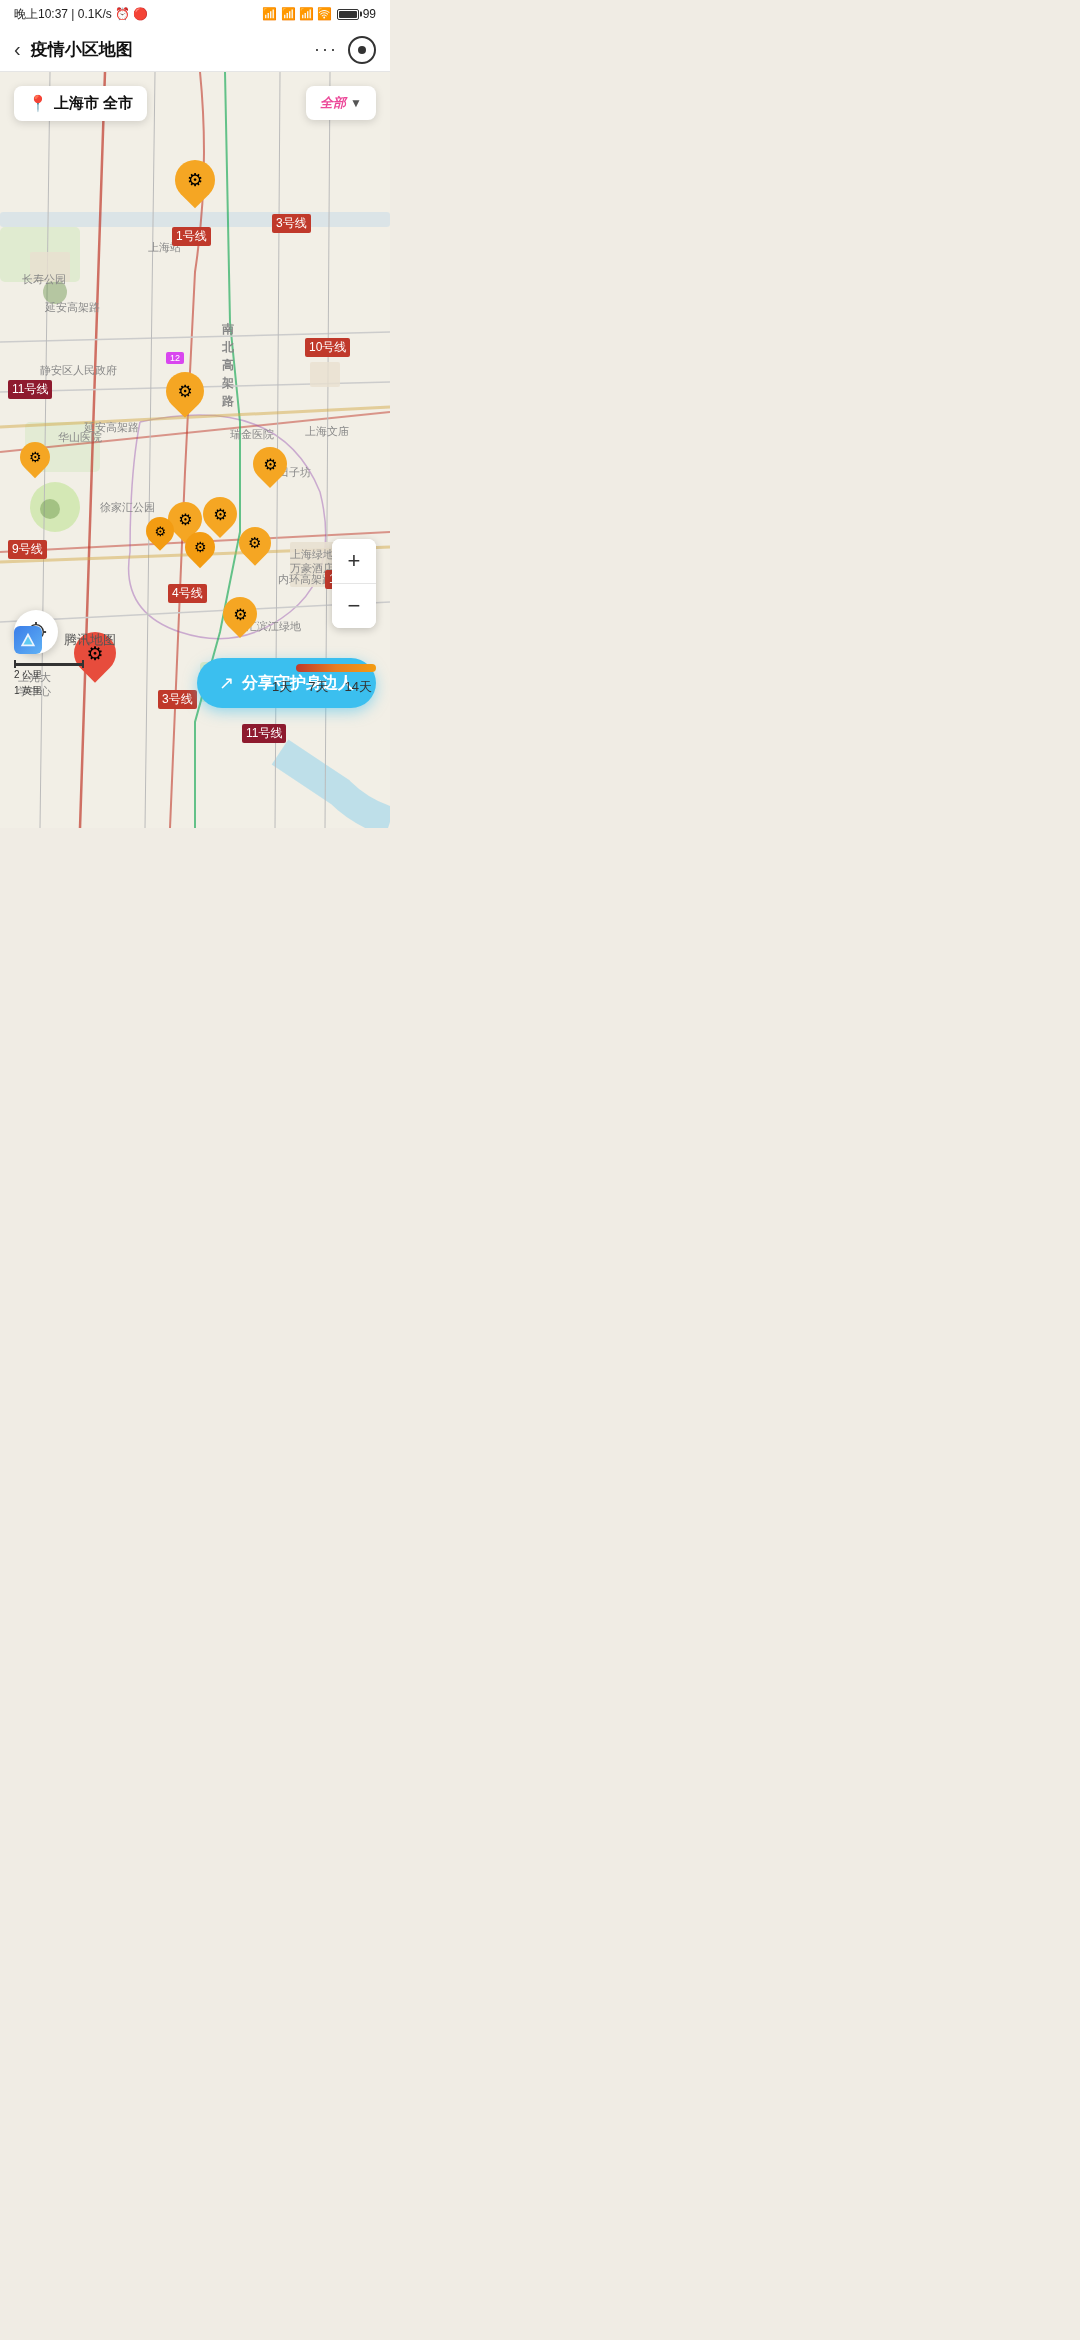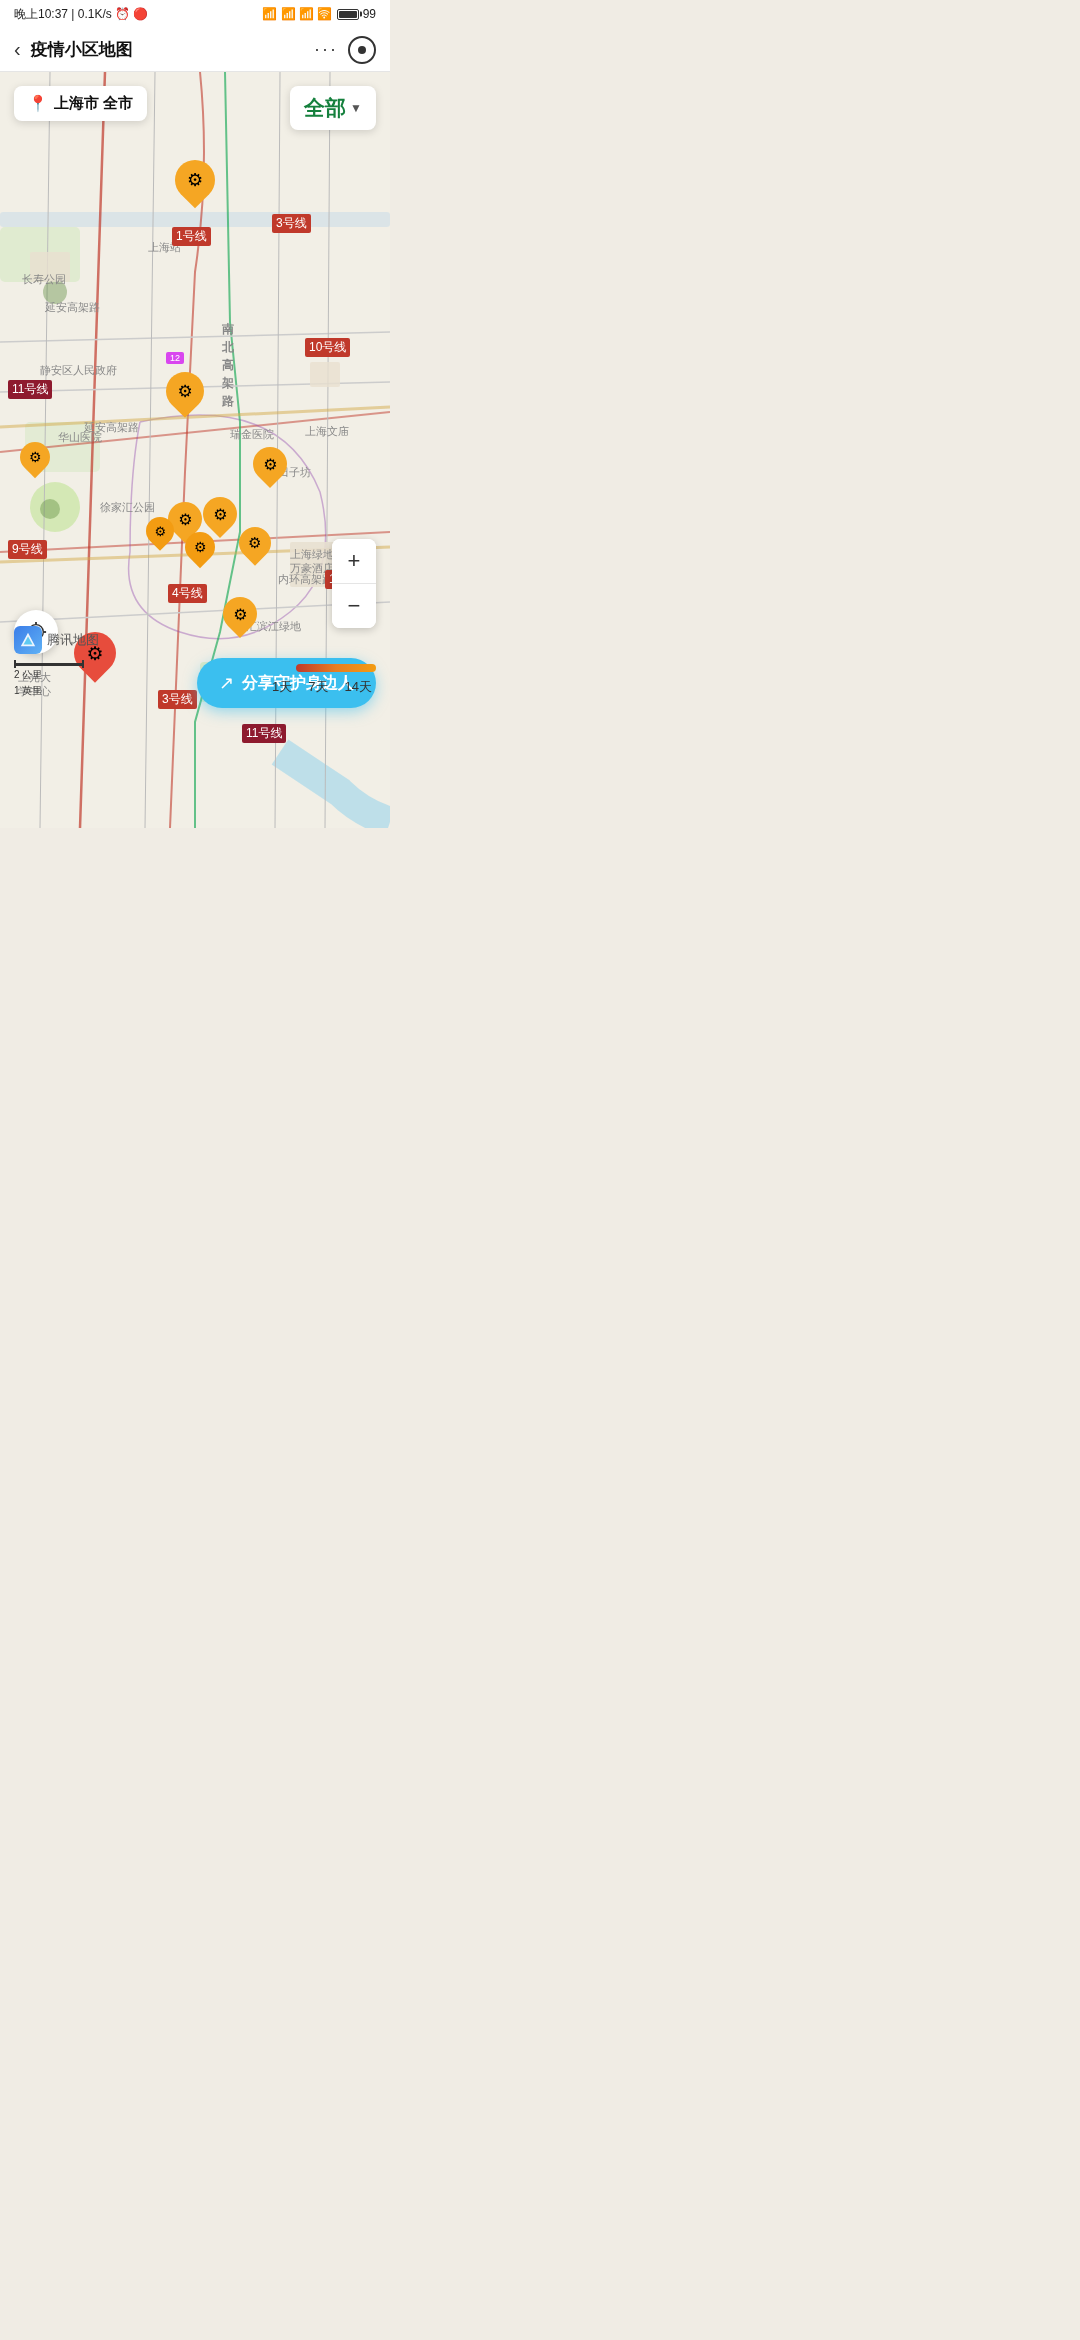"全部" .filter-category-text { color: #15803d -> #ec4899; font-size: 21px -> 13px; font-style: none -> italic }
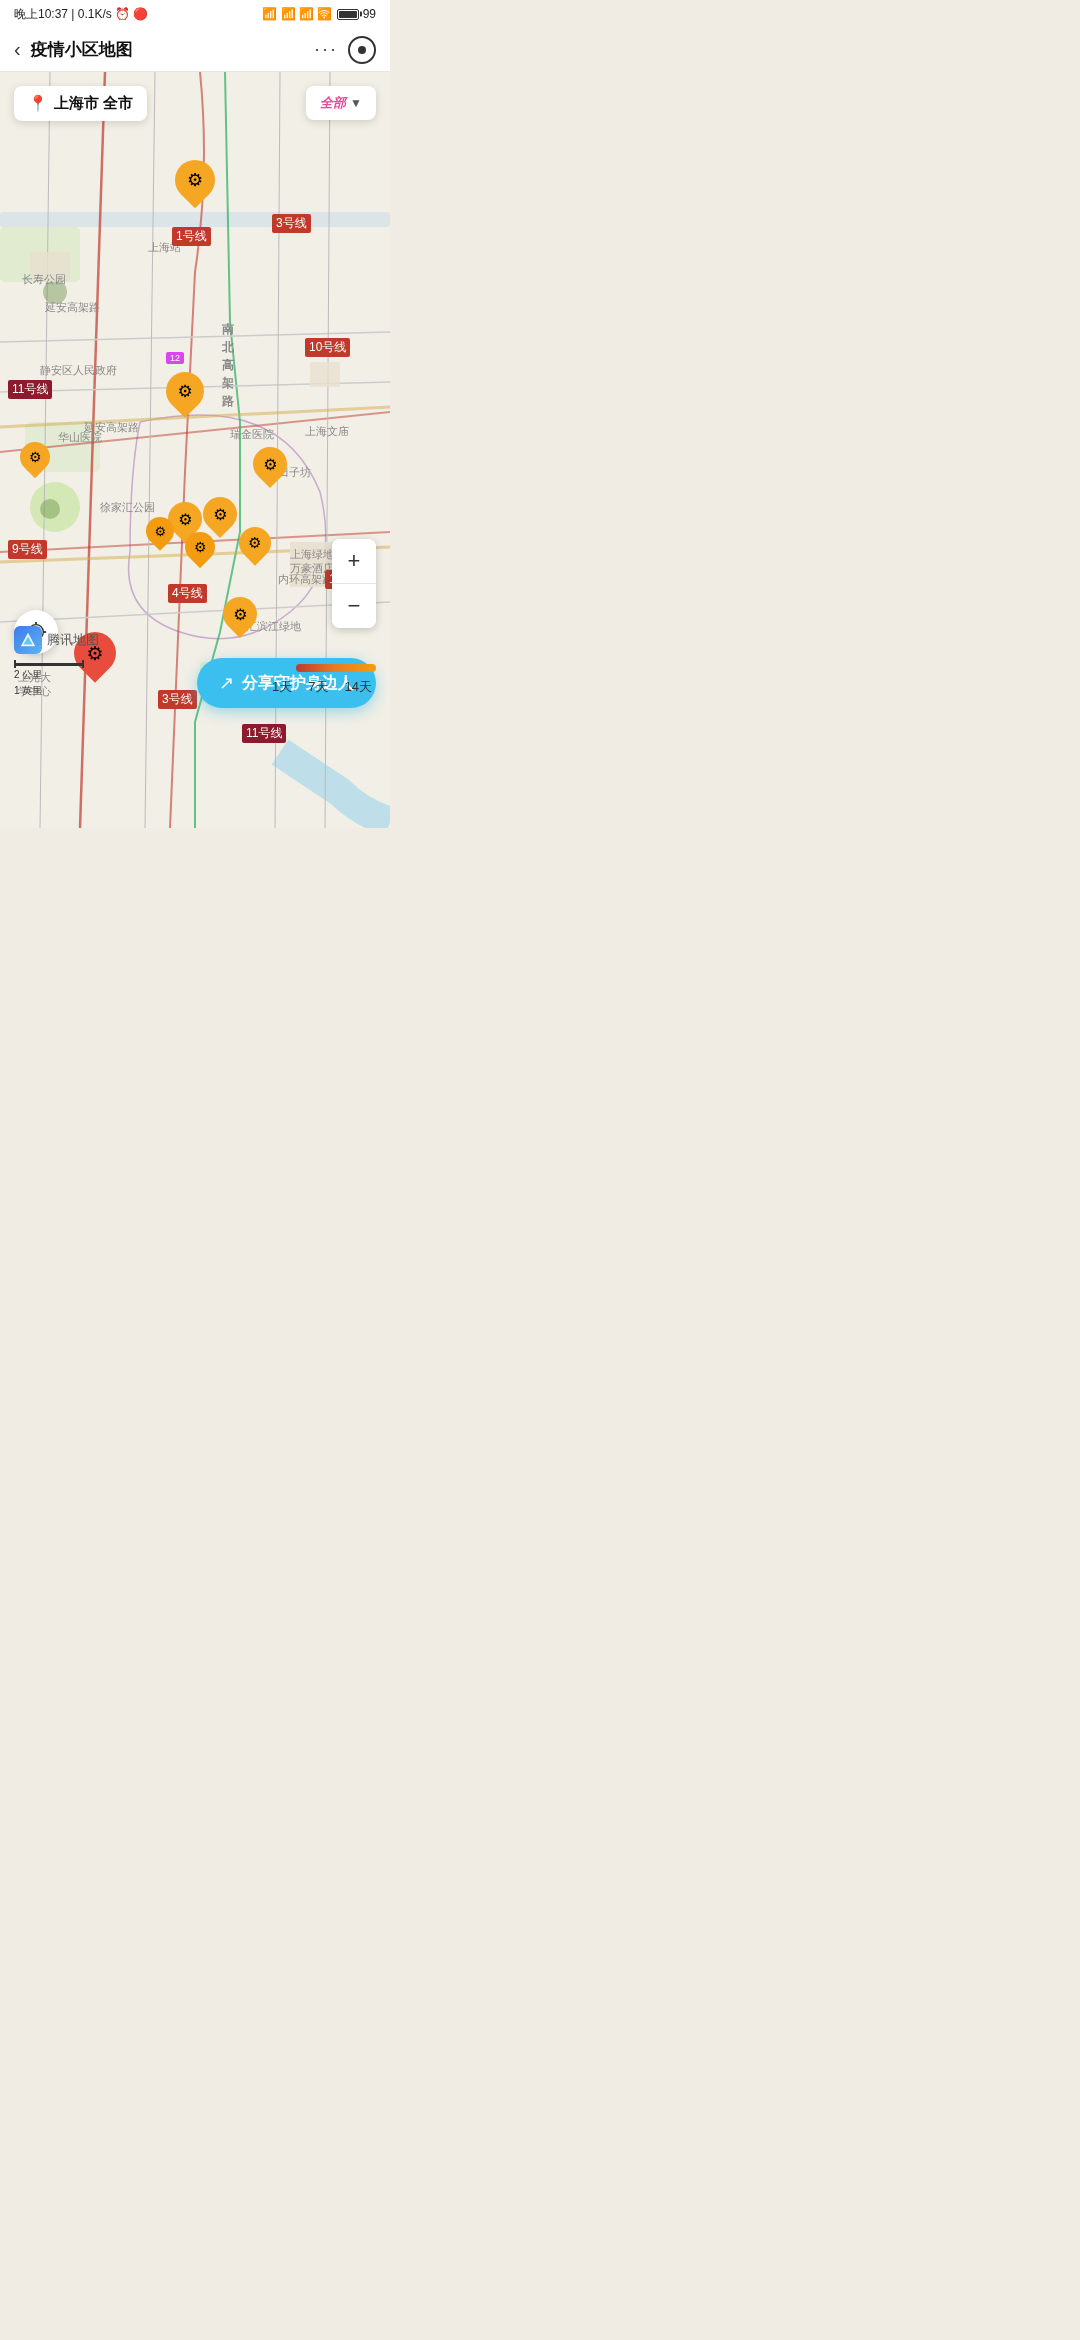"腾讯地图" .map-attribution { gap: 5px -> 22px }
